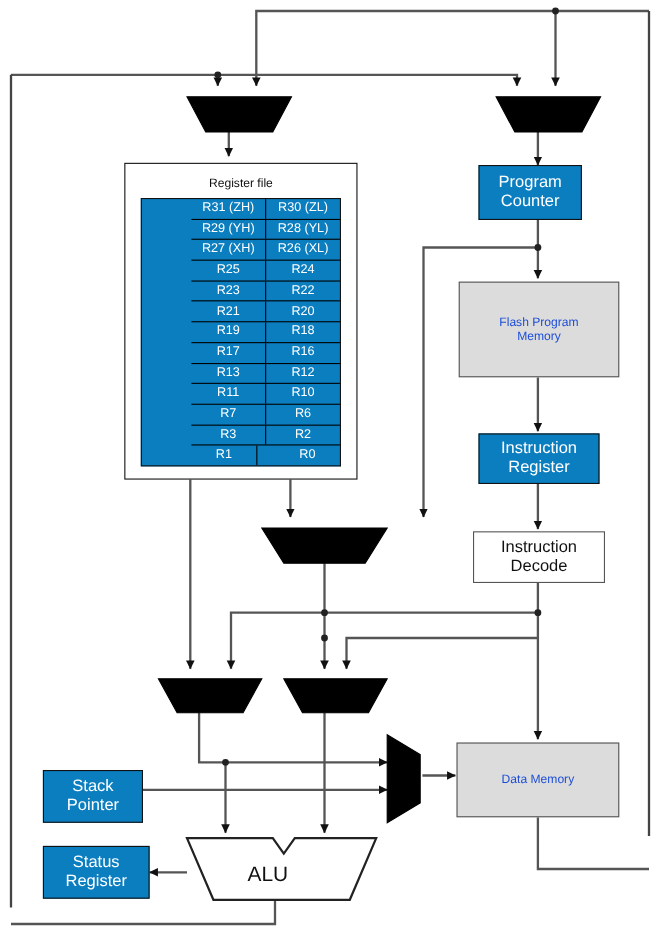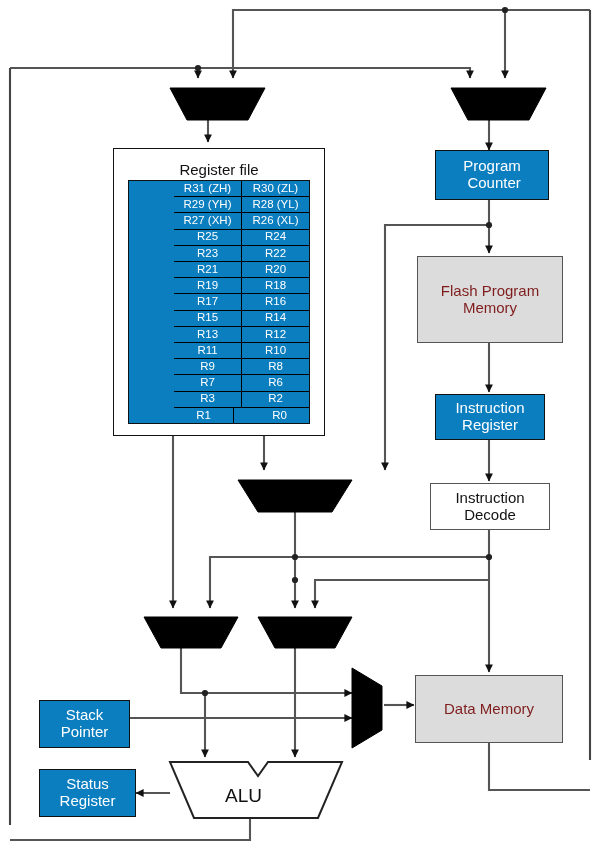"Register file" .rf-title { font-size: 15px -> 11px }
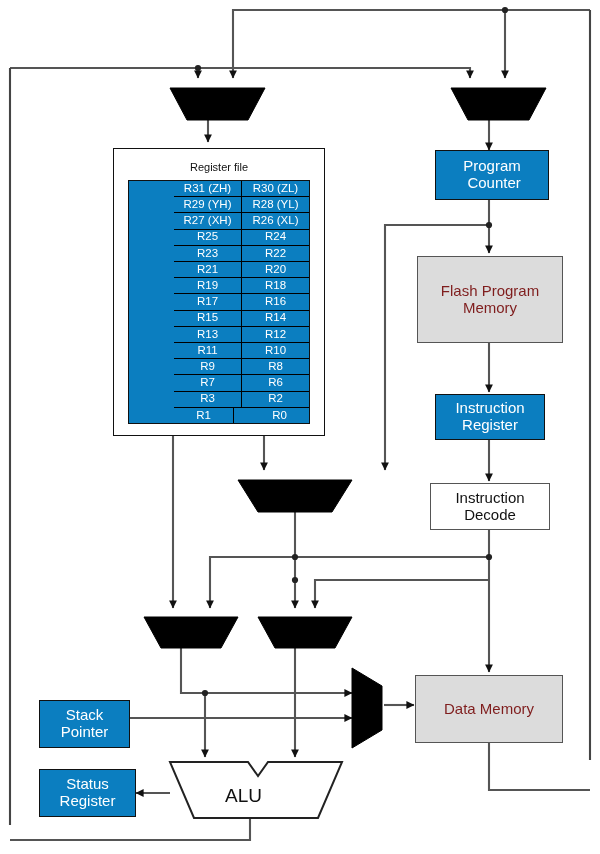"Program" div.blk { text-align: right -> none; width: 114px -> 94px }
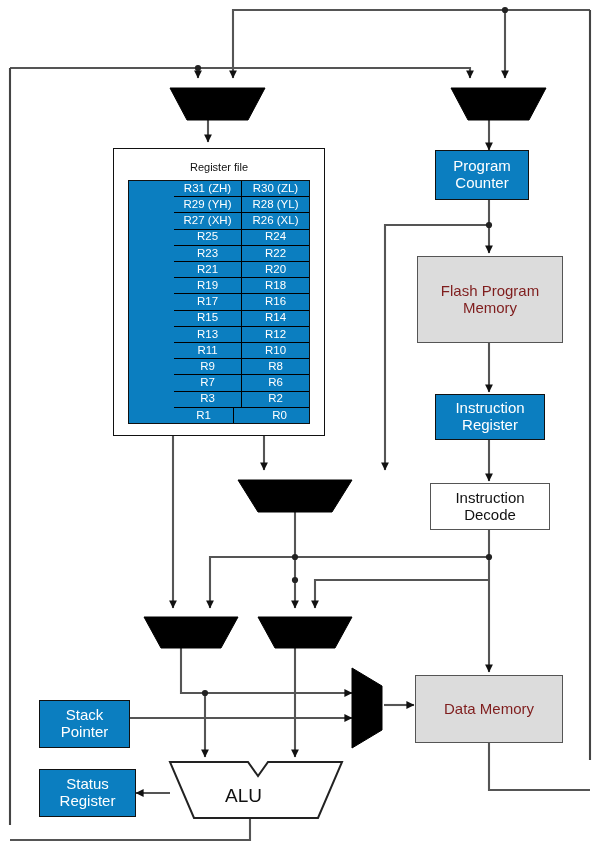"Flash Program" .gray-blk { color: #7f1d1d -> #1d4ed8; font-size: 15px -> 11px }
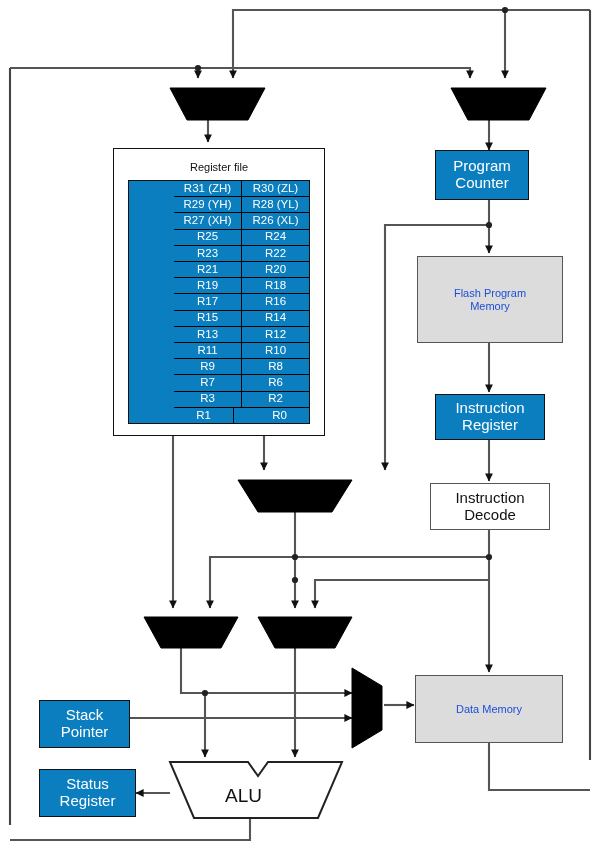"R15" div.rf-row { html: <div> <div>R15</div> <div>R14</div> </div> -> none }
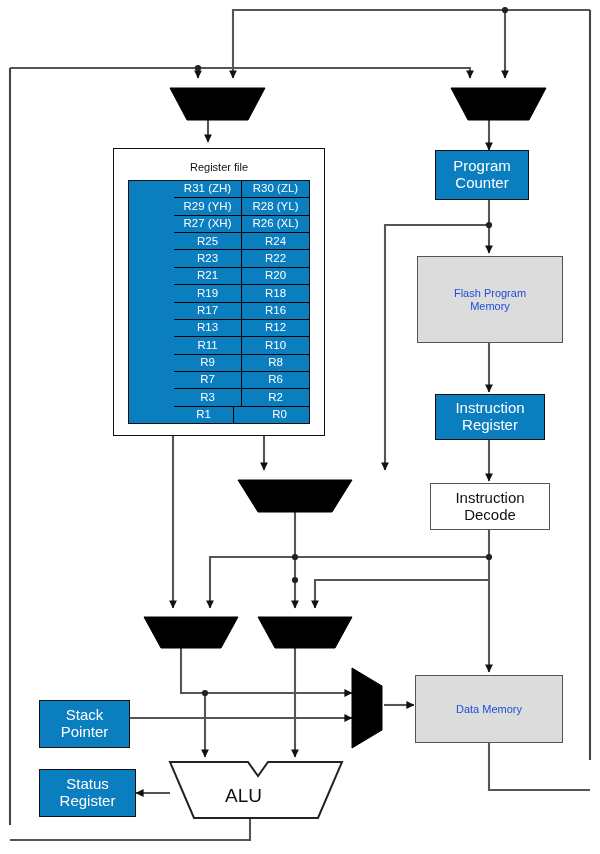"R9" div.rf-row { html: <div> <div>R9</div> <div>R8</div> </div> -> none }
